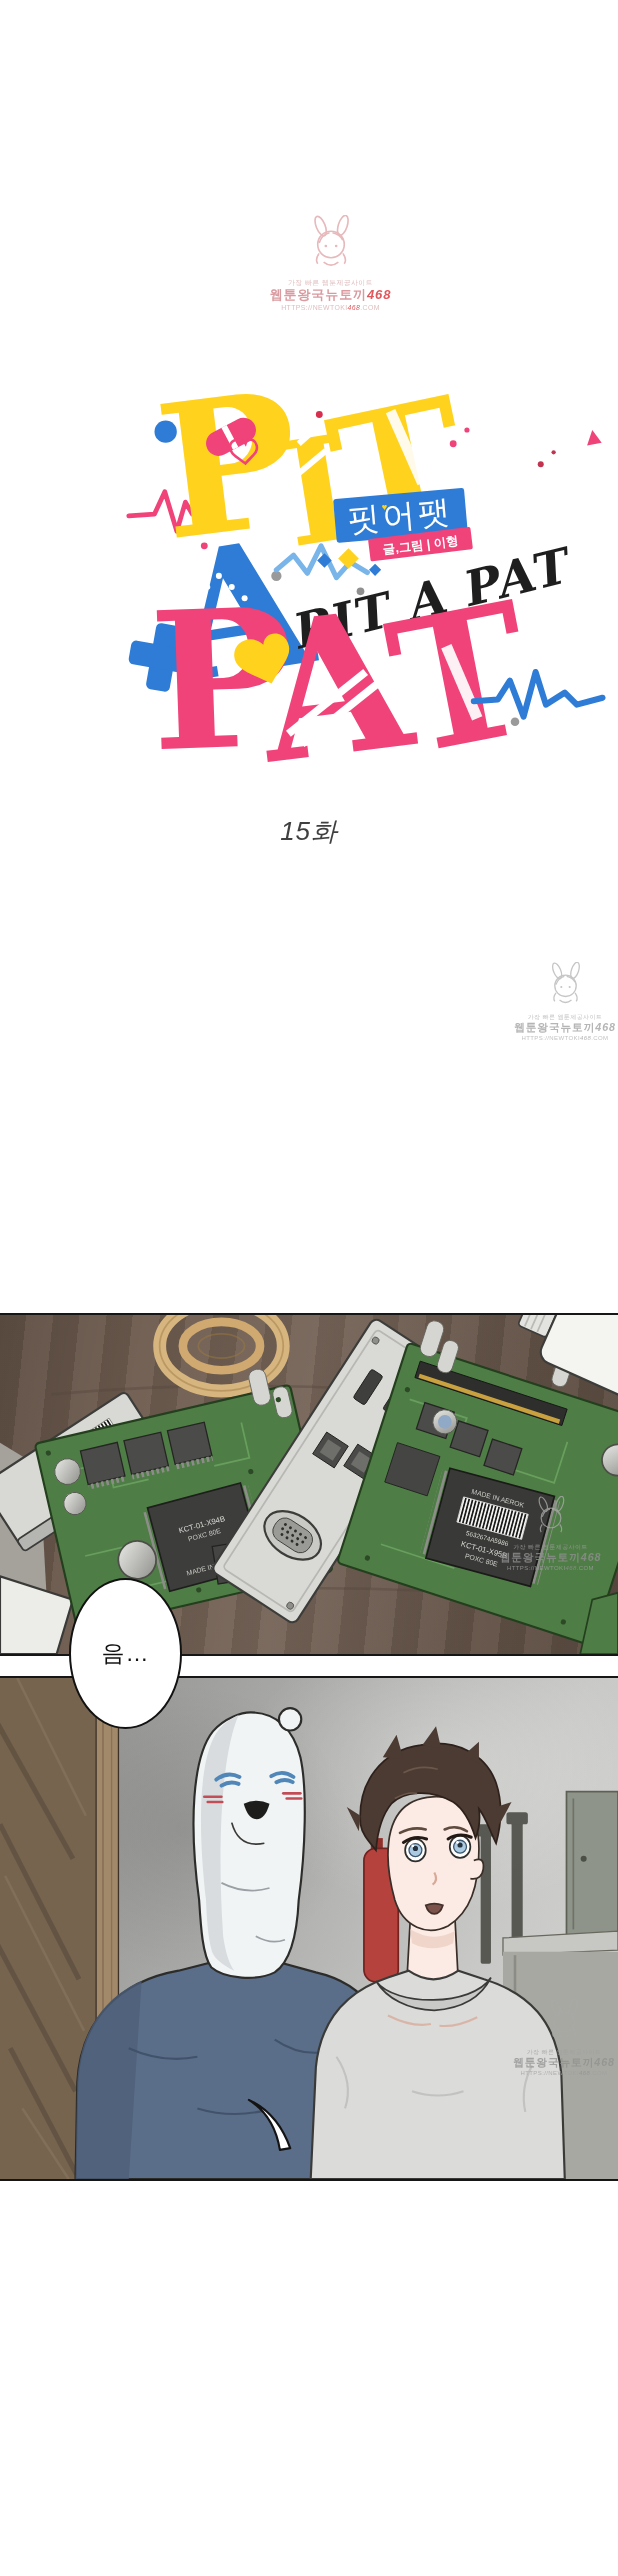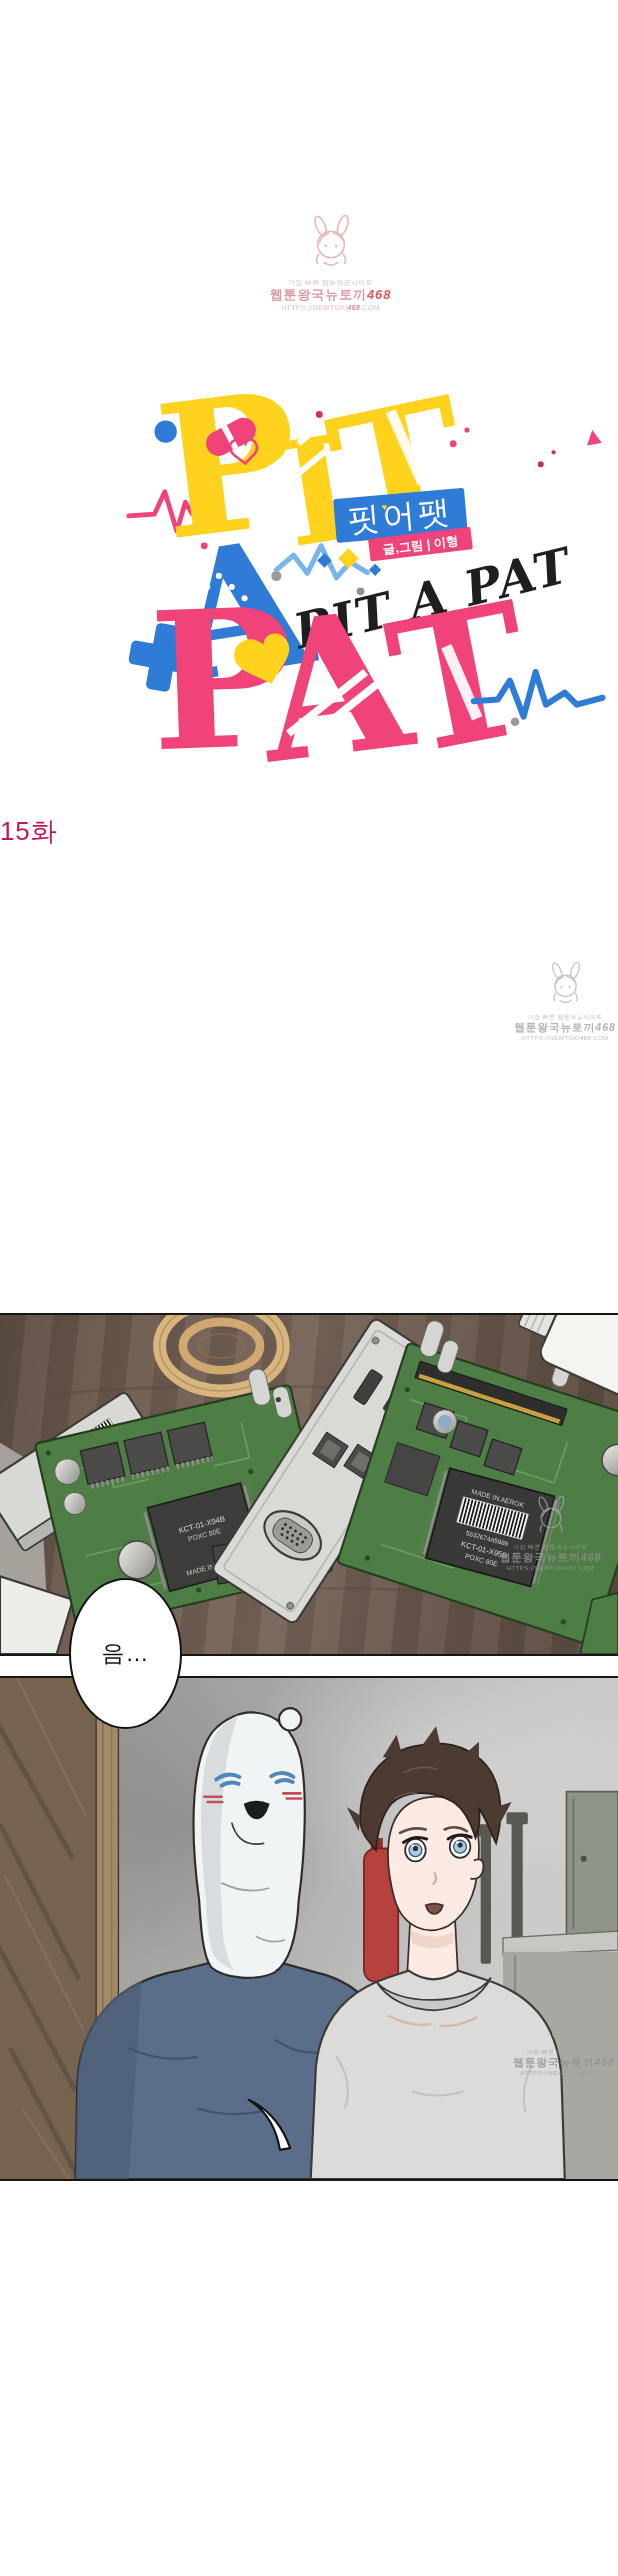"15화" .episode { color: #be185d -> #404040; font-style: none -> italic; text-align: none -> center }
